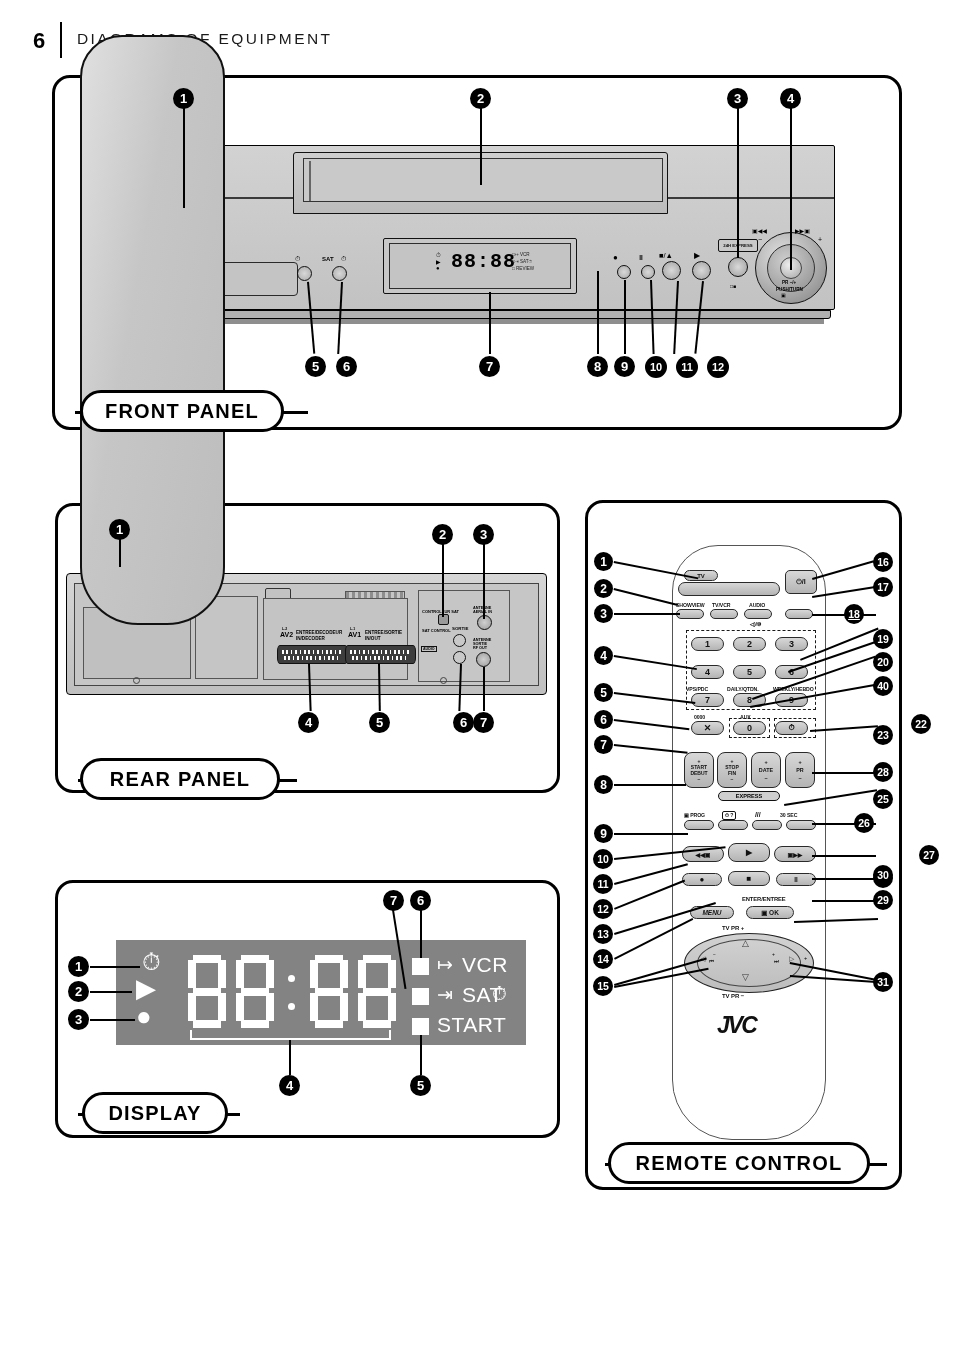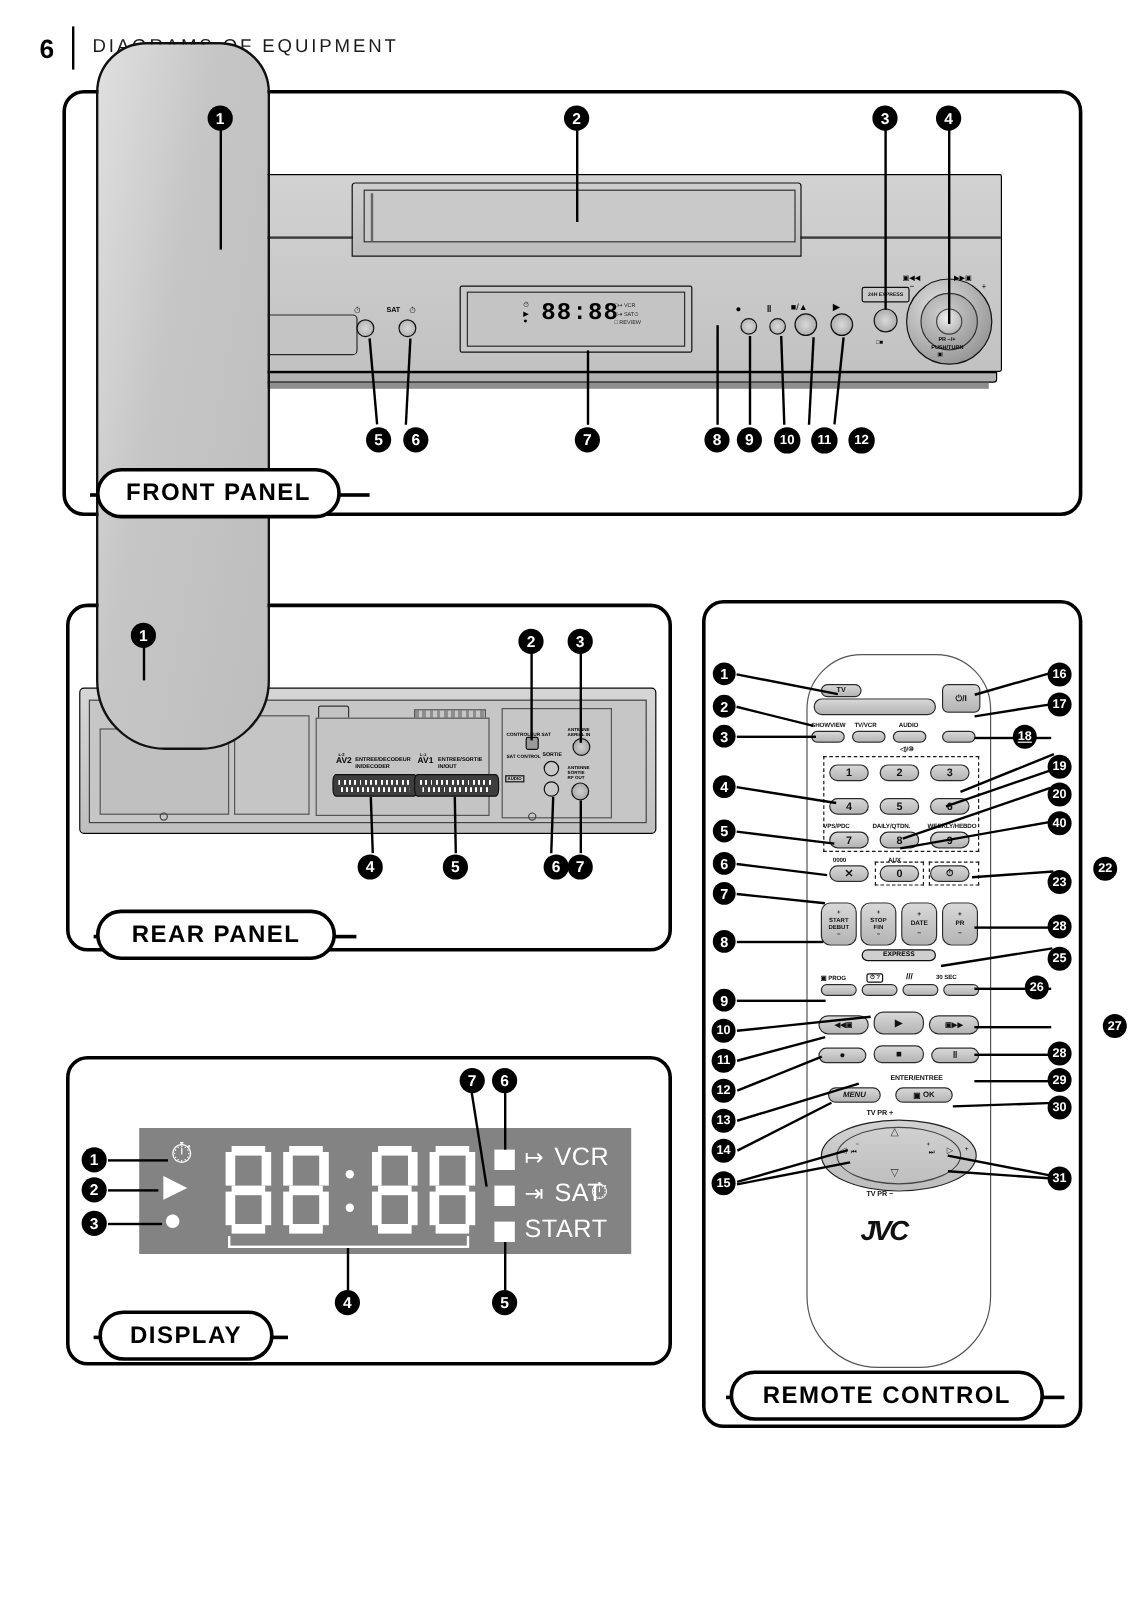"30" div.cal { top: 913px -> 865px }
